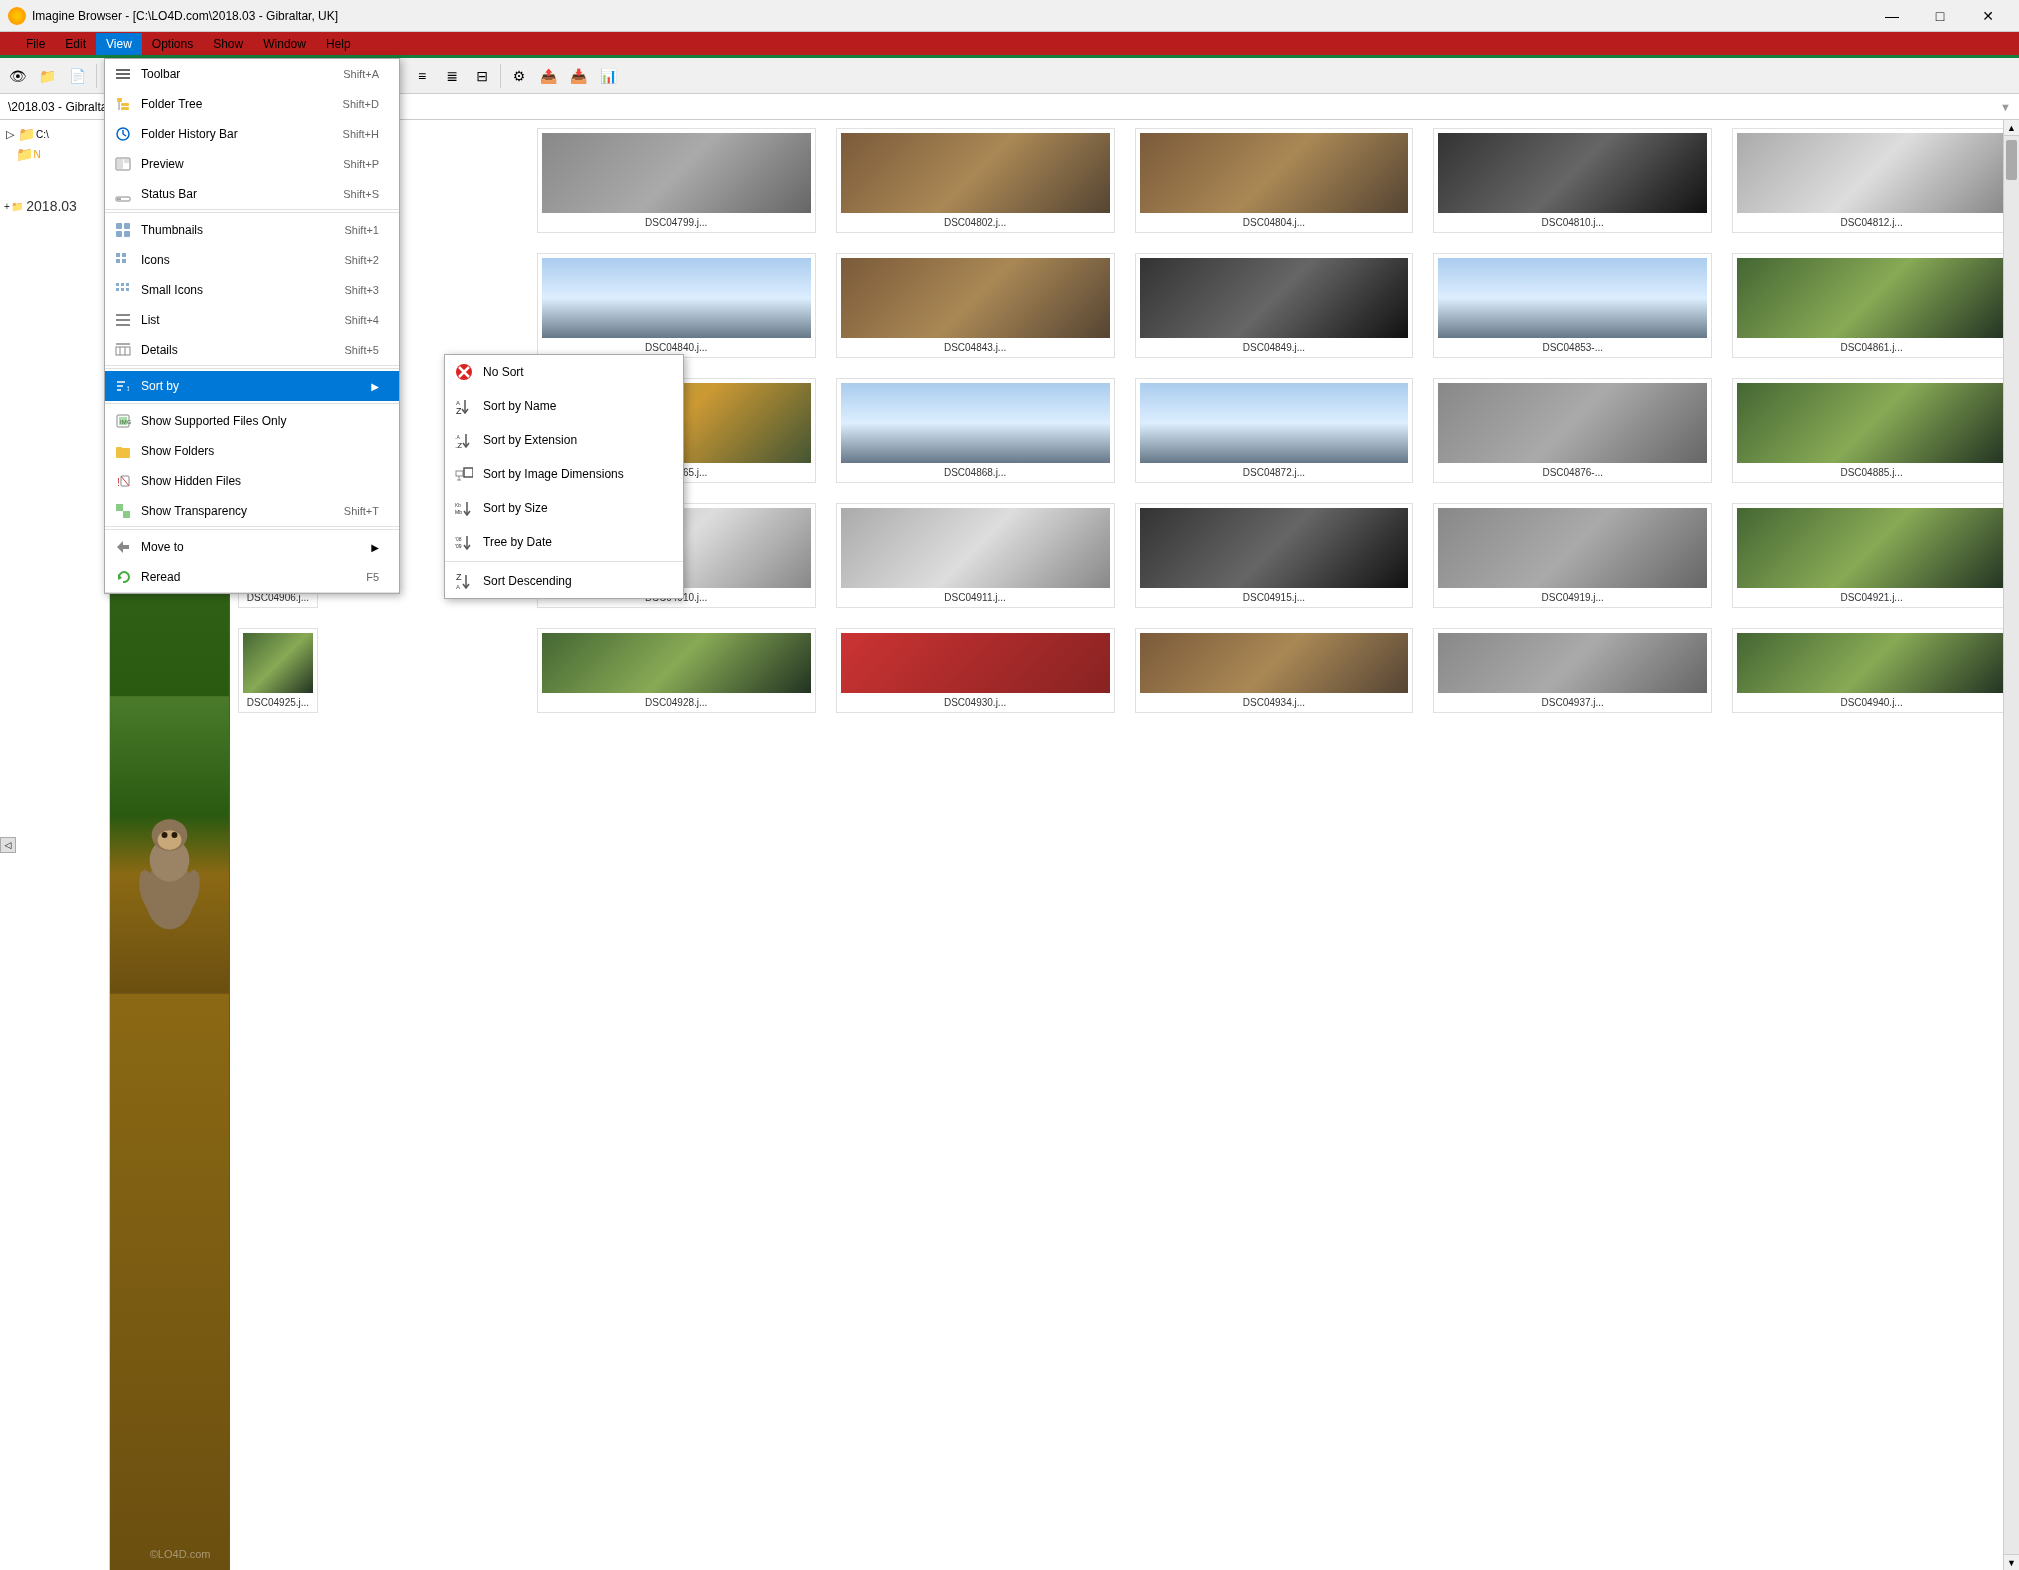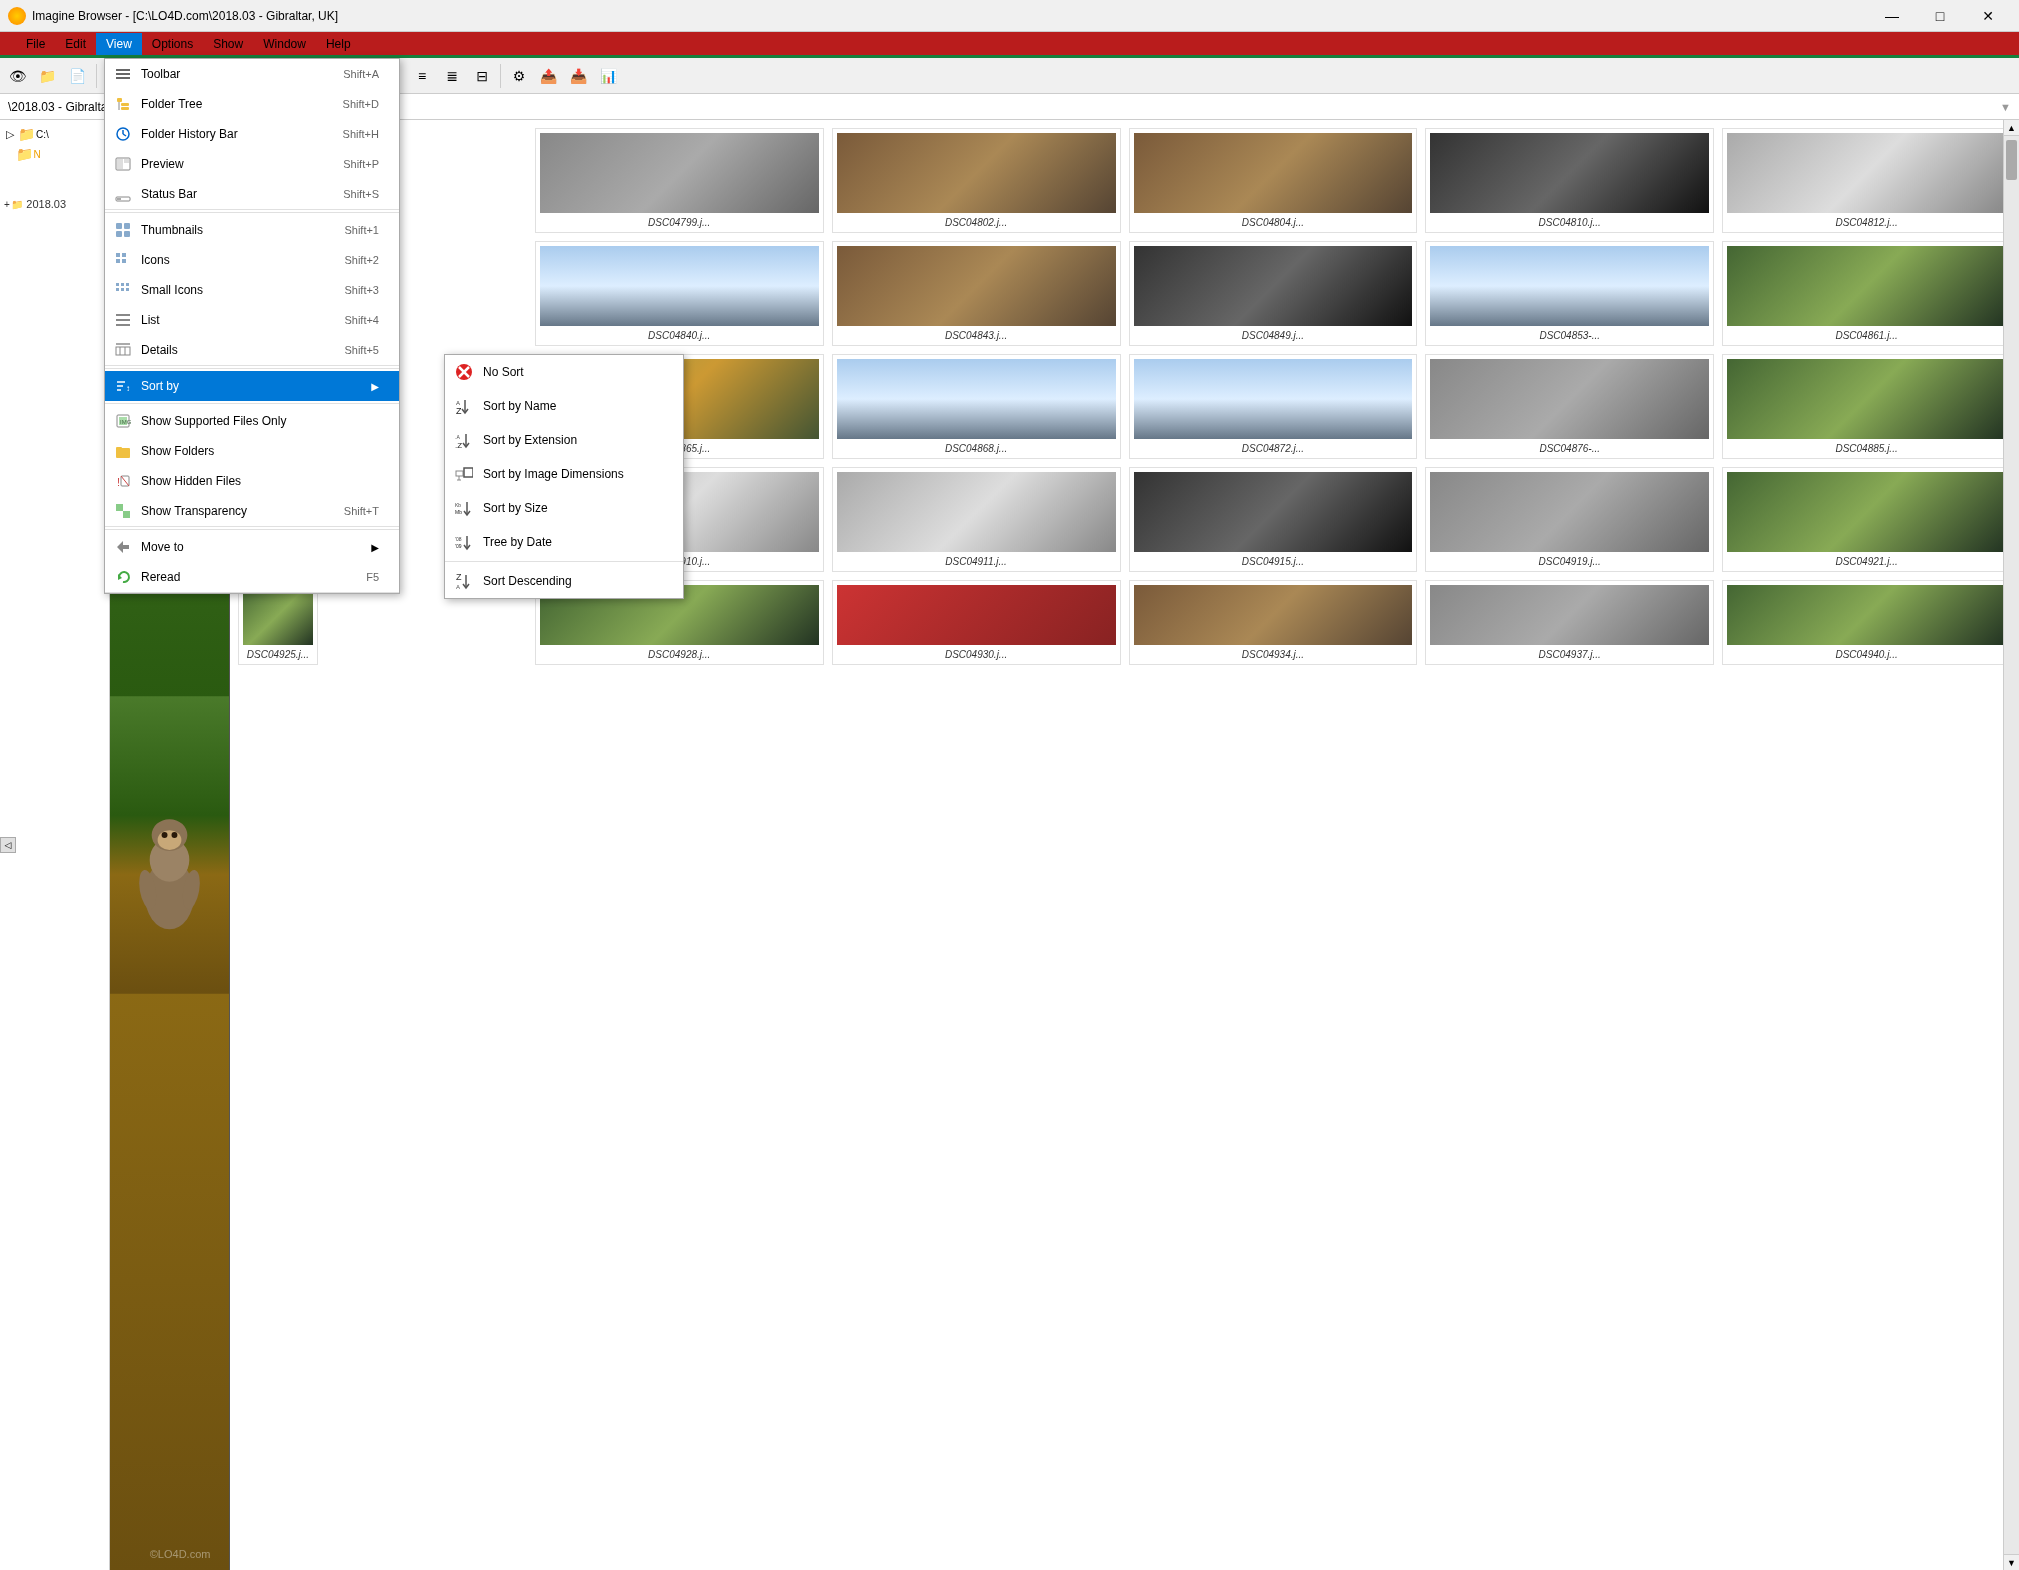"2018.03" span { font-size: 11px -> 14px }
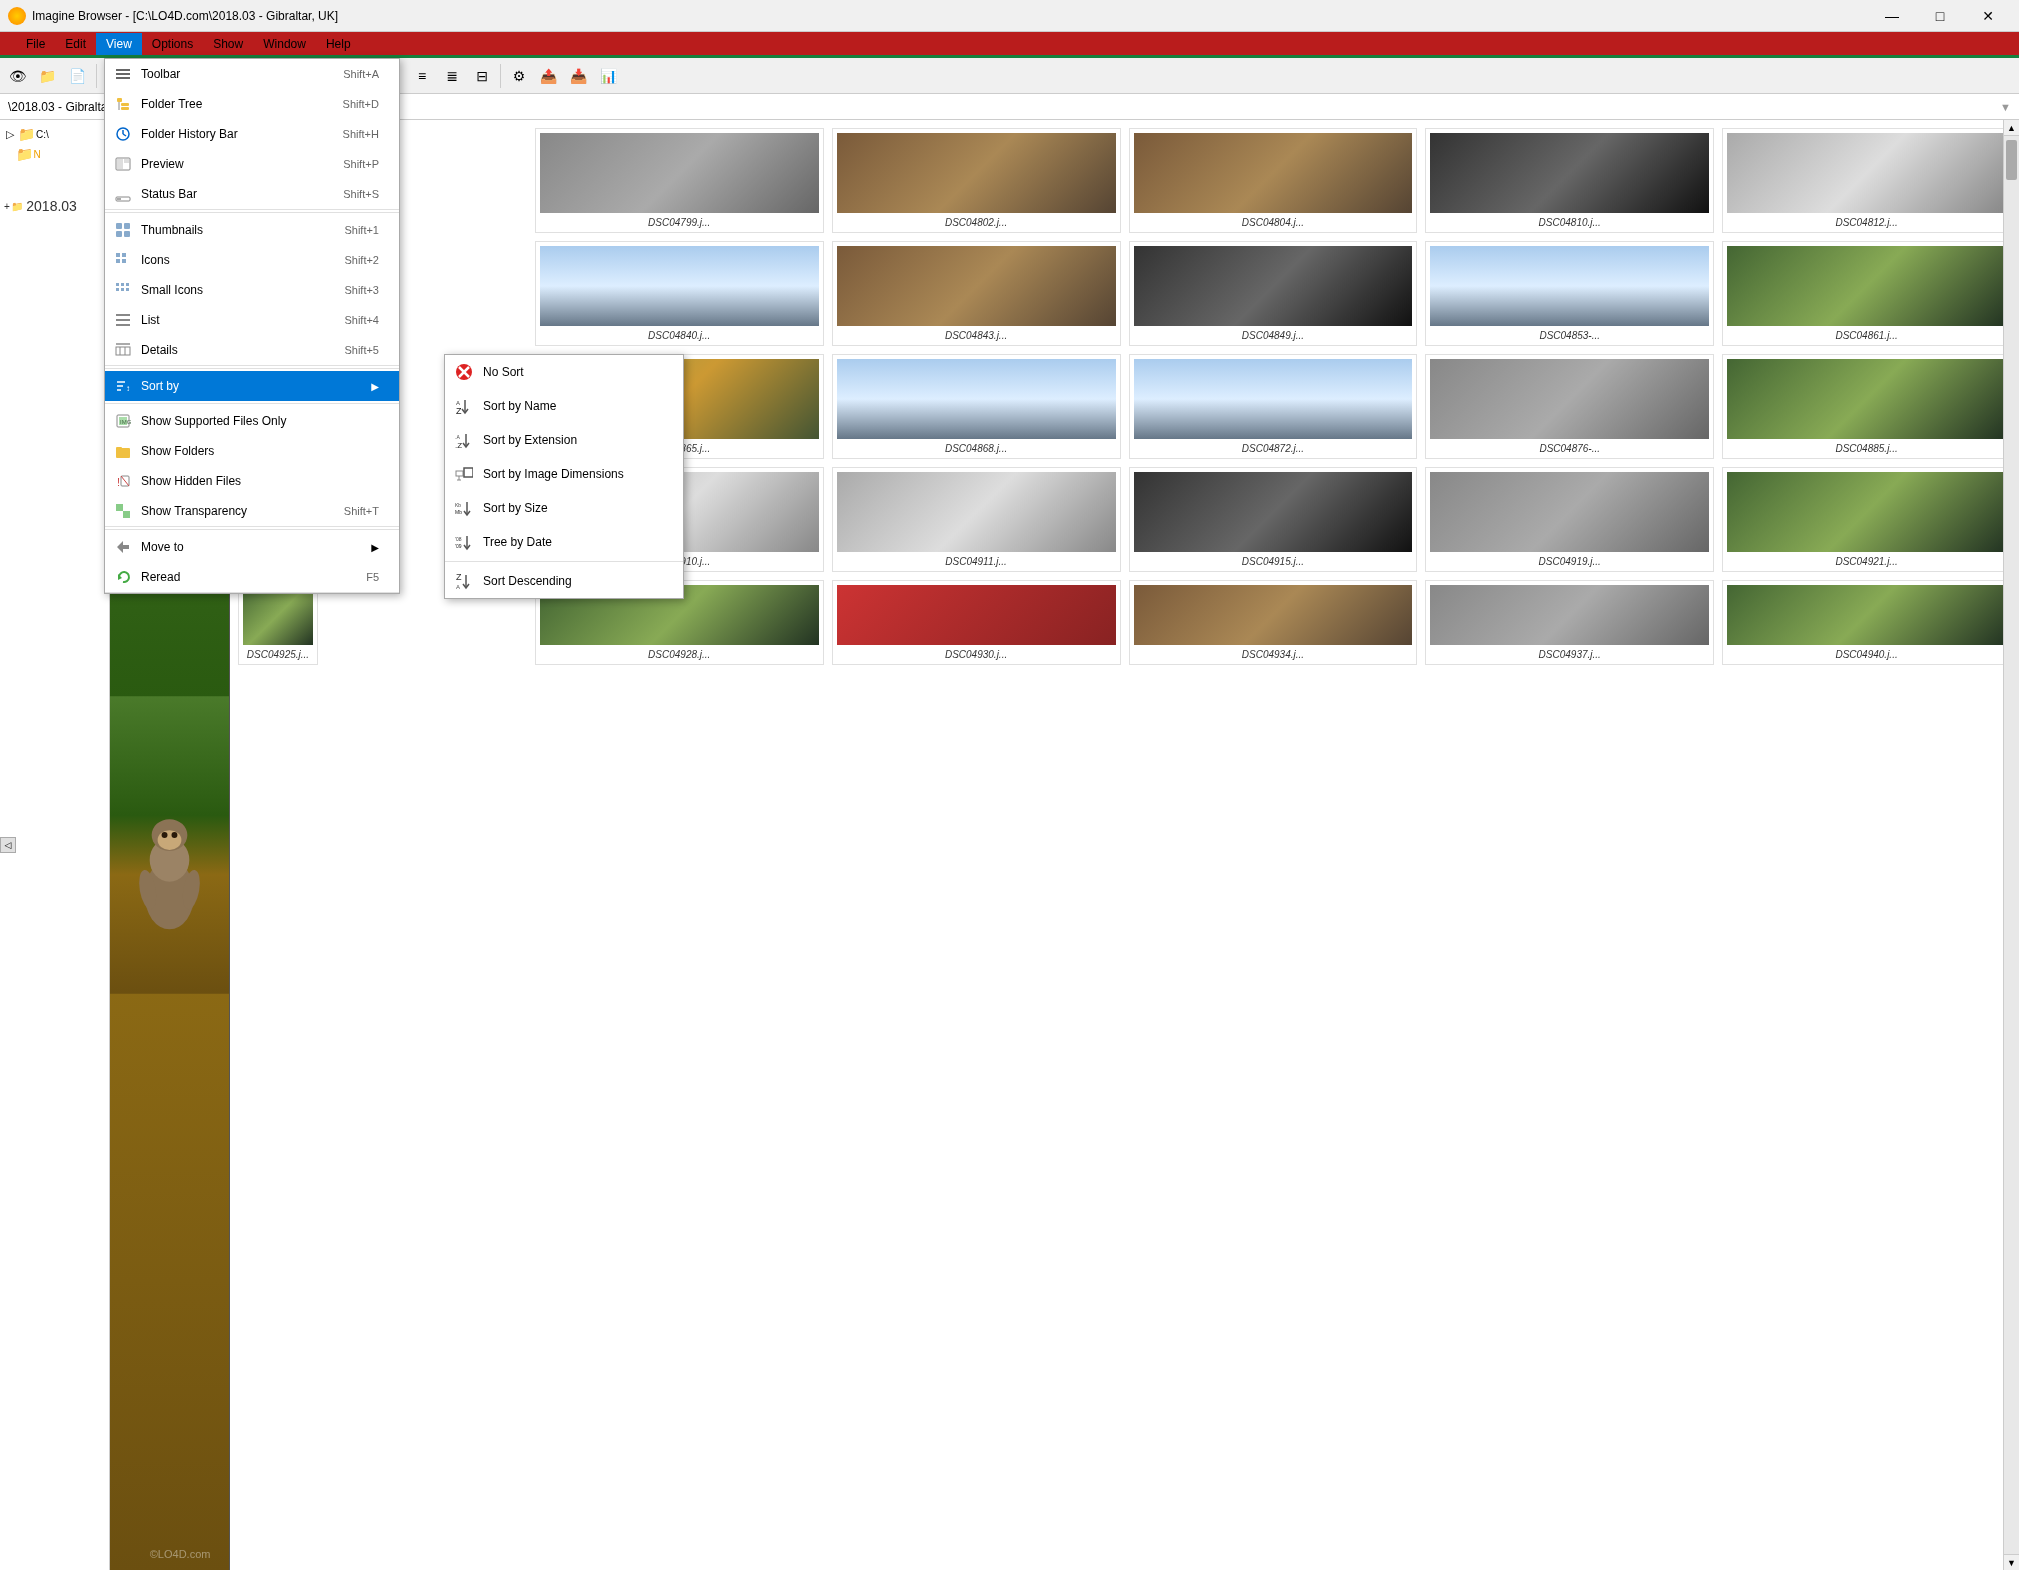"DSC04799.j..." .thumb-grid { font-style: italic -> none; gap: 8px -> 20px }
